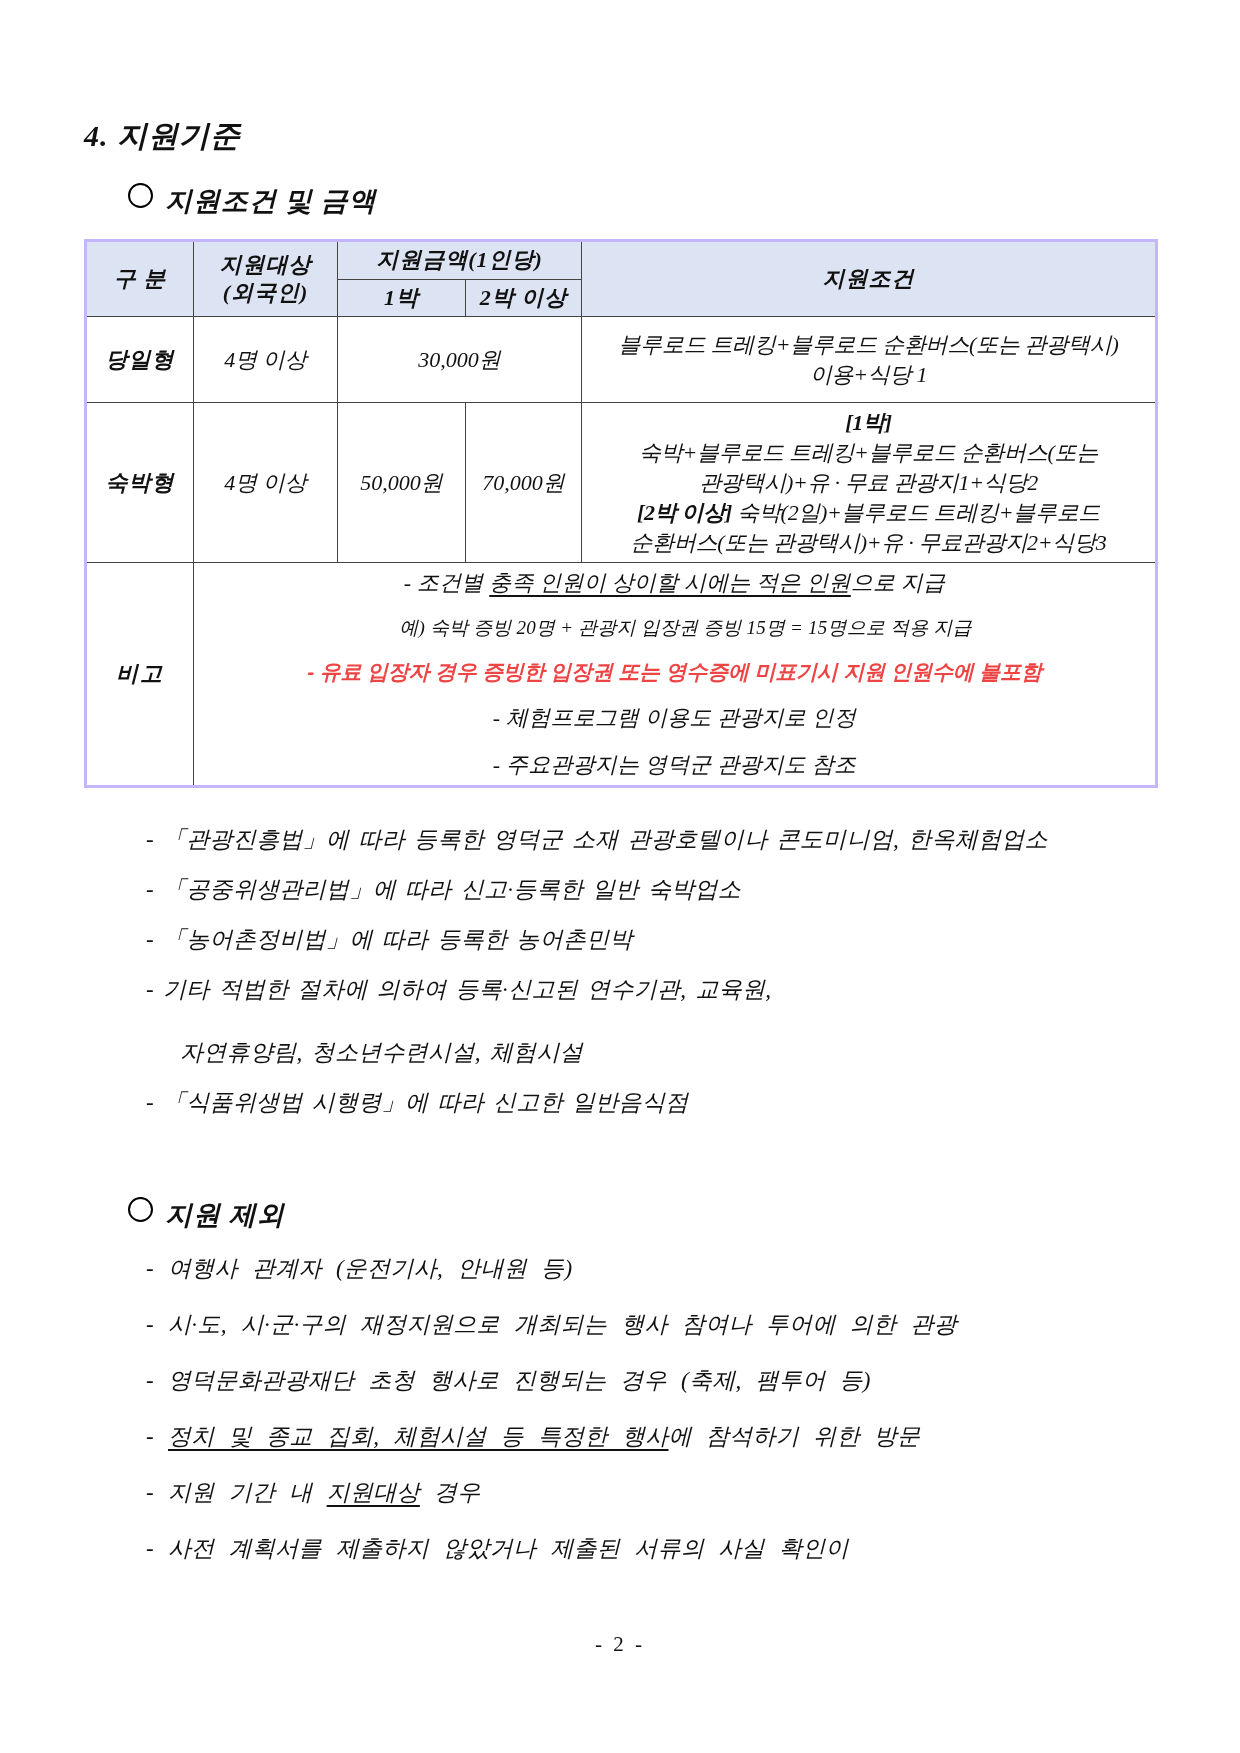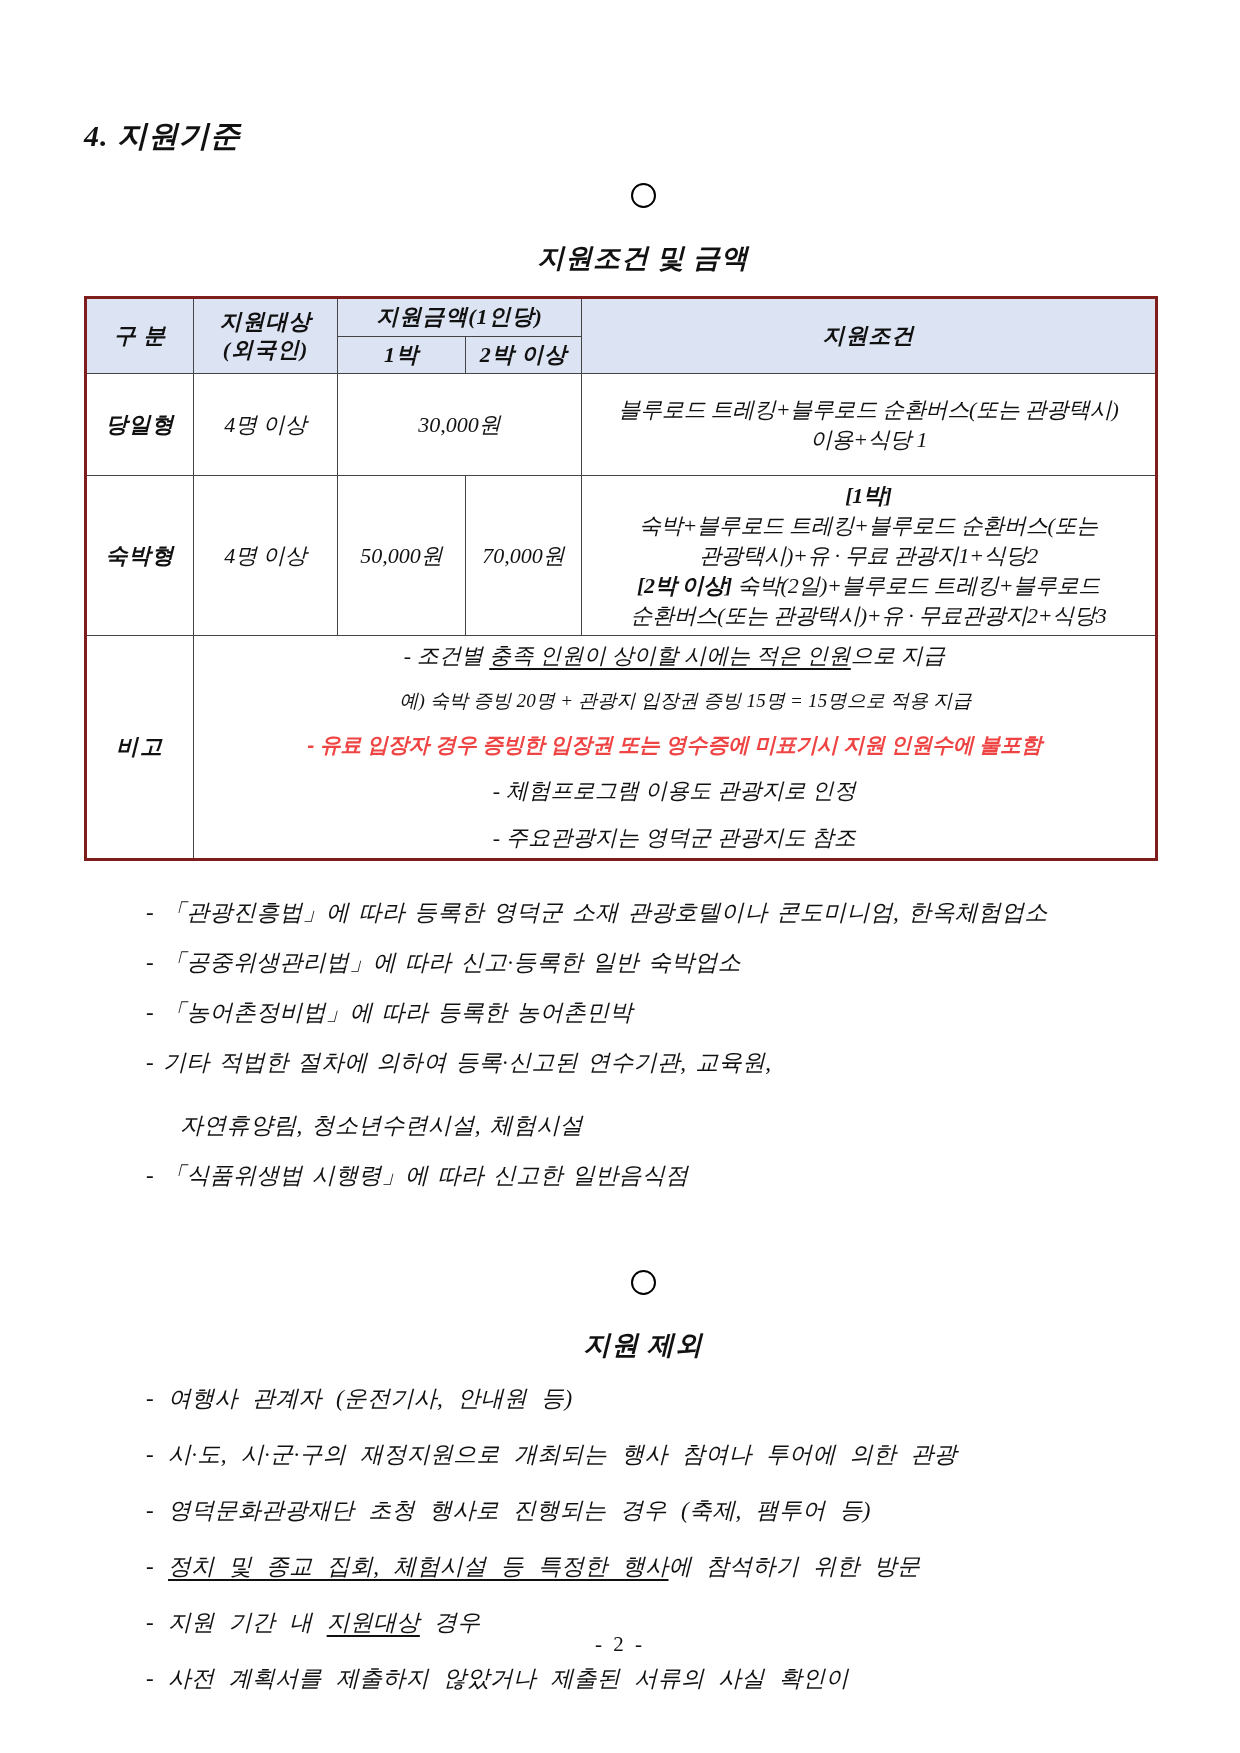"지원조건 및 금액" .section-head { align-items: center -> flex-start; flex-direction: column -> none; gap: 32px -> 12px }
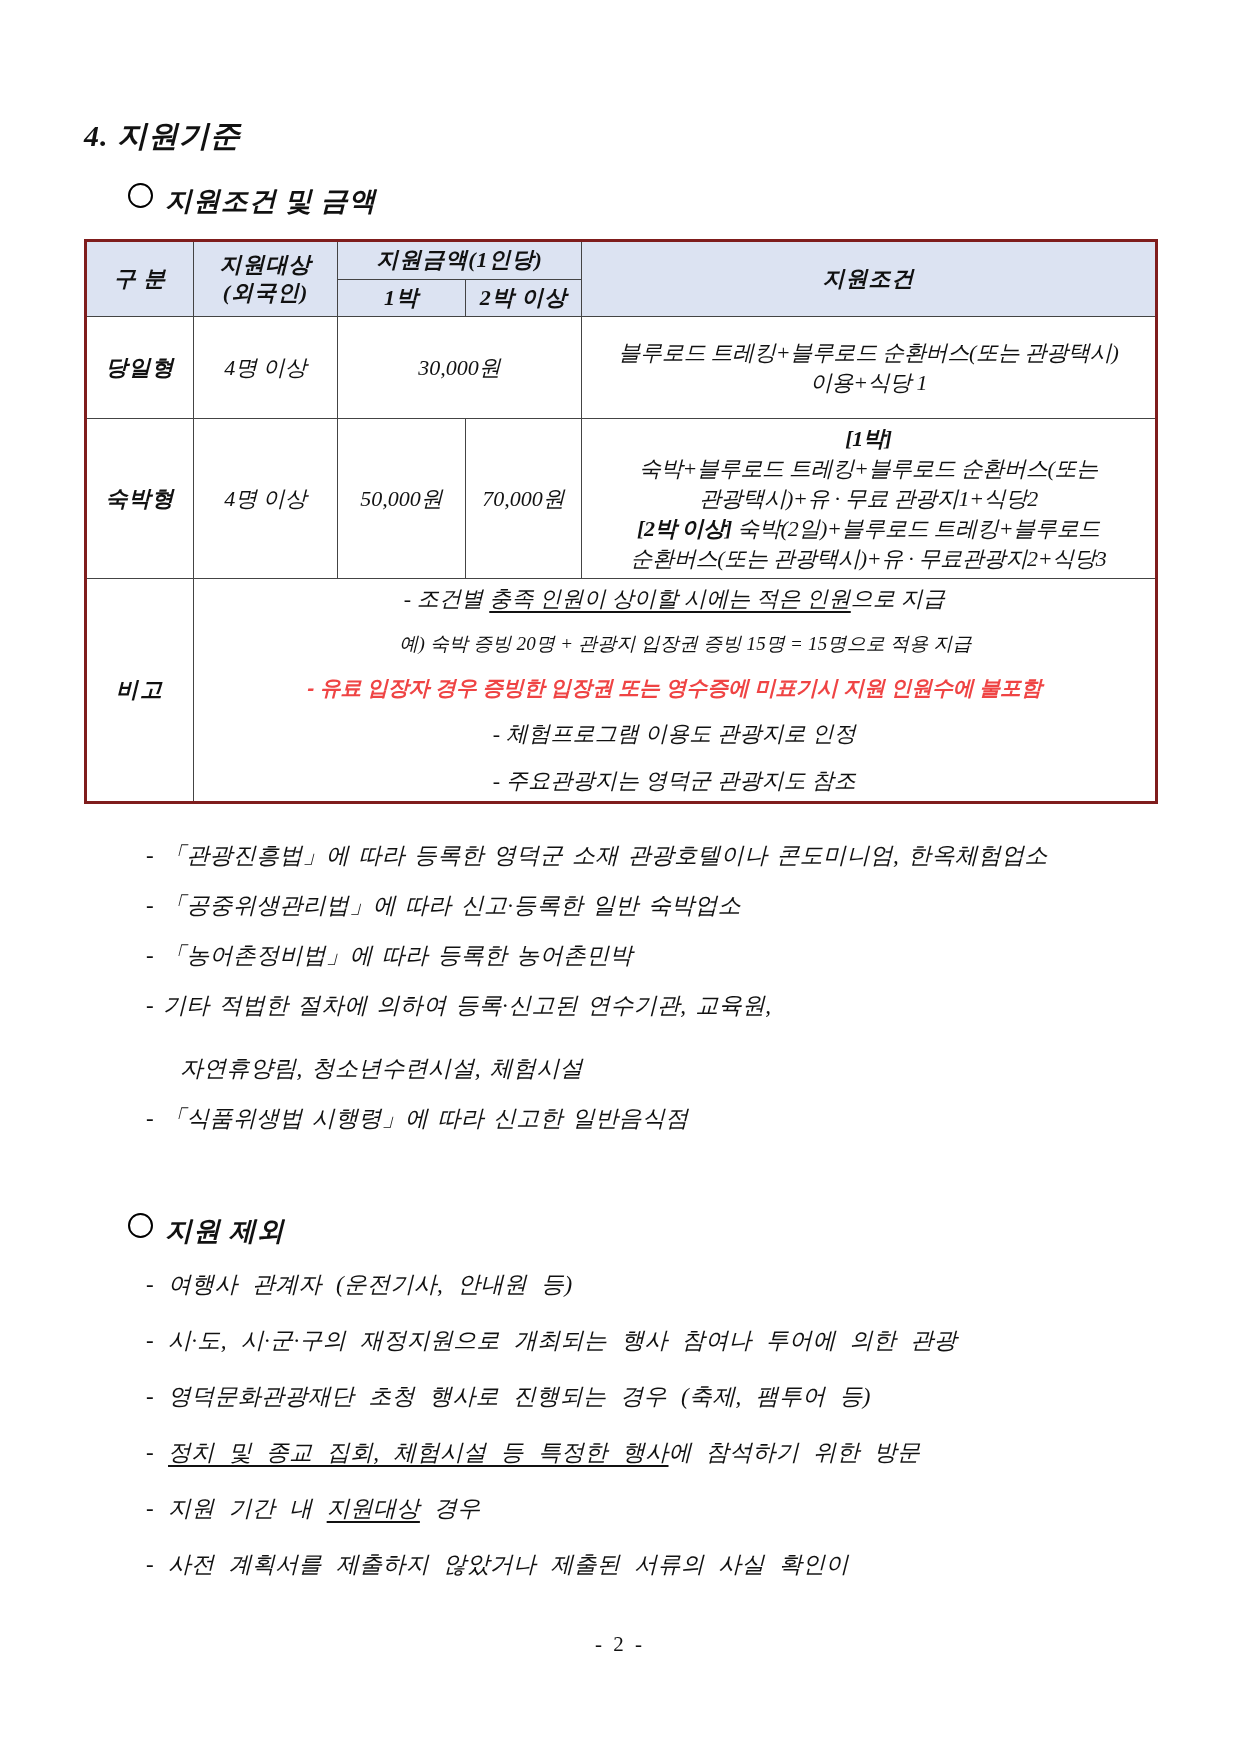"구 분" table.support { border: 3px solid #7f1d1d -> 3px solid #c4b5fd }
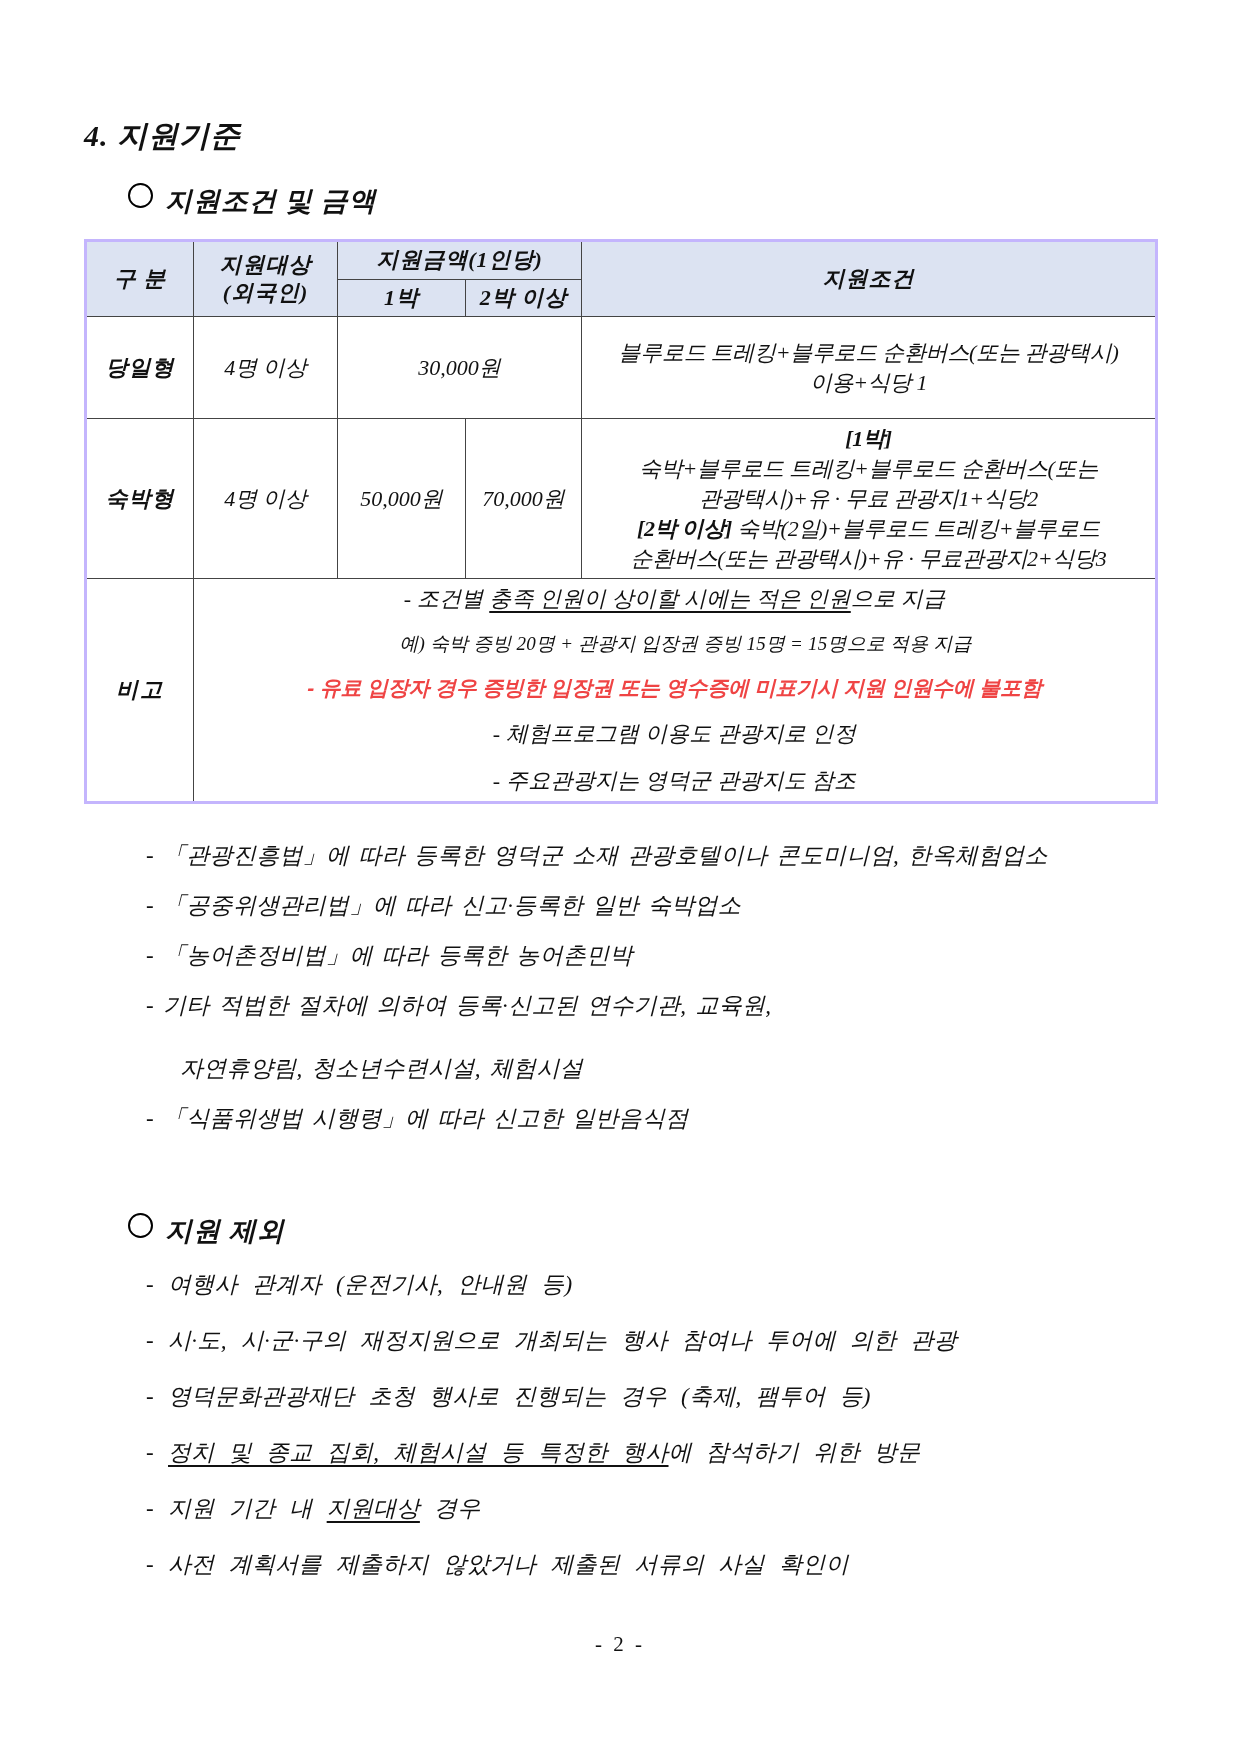"당일형" tr { height: 102px -> 86px }
